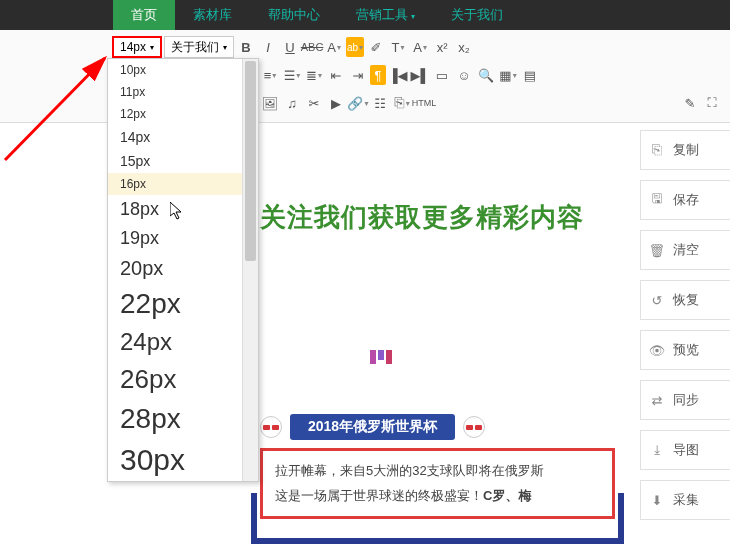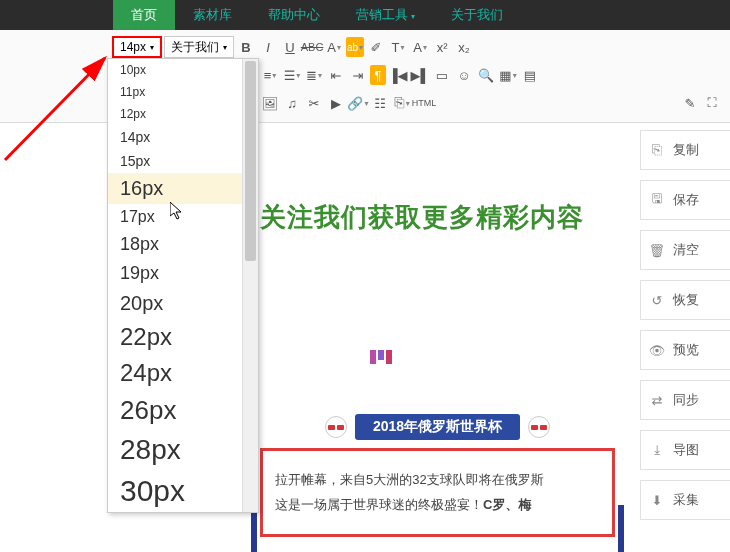"16px" div.item { font-size: 20px -> 12px }
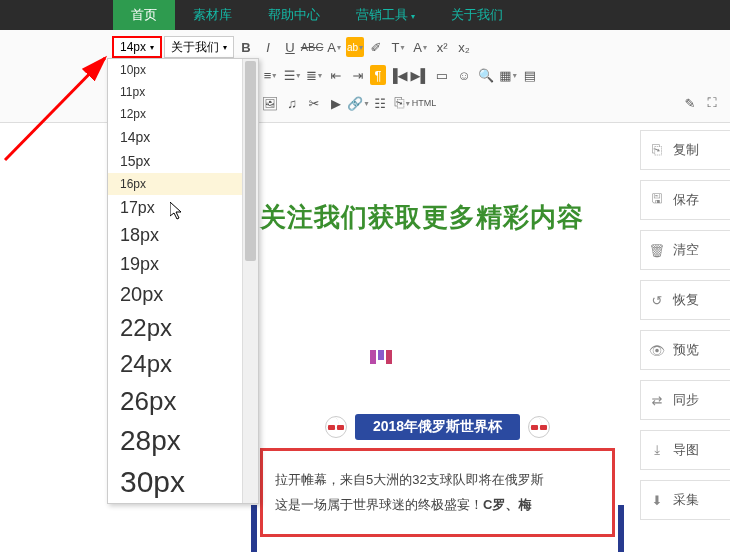"17px" div.item { html: <div>17px</div> -> none }
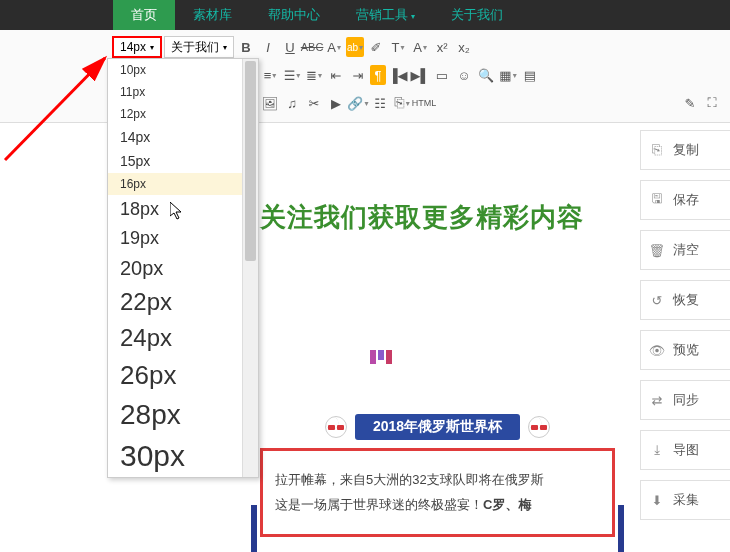"22px" div.item { font-size: 24px -> 28px }
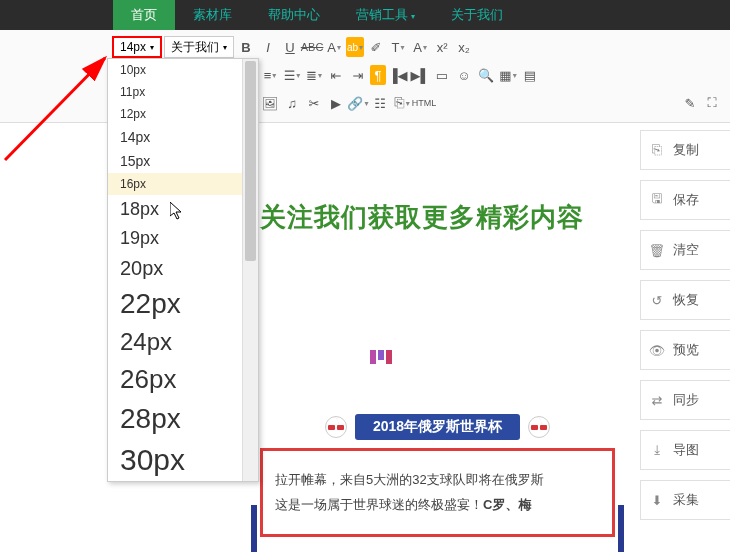"2018年俄罗斯世界杯" .article-hdr { justify-content: center -> none }
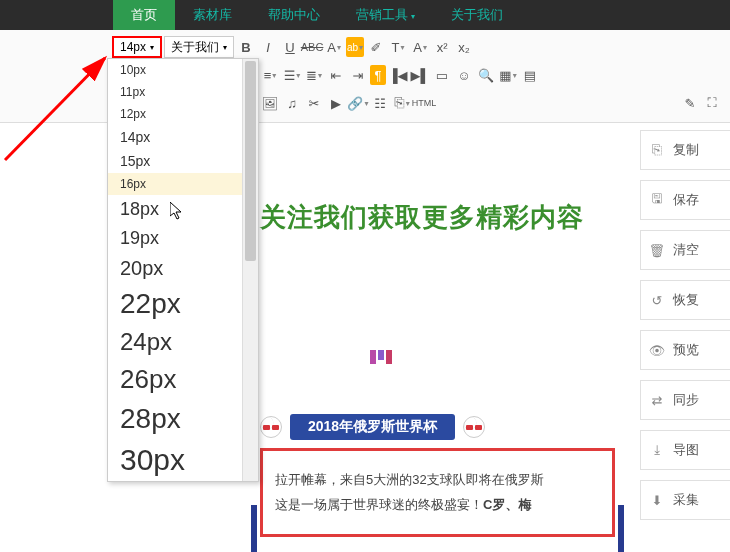"拉开帷幕，来自5大洲的32支球队即将在俄罗斯" .article-body { padding: 17px 12px -> 8px 12px }
